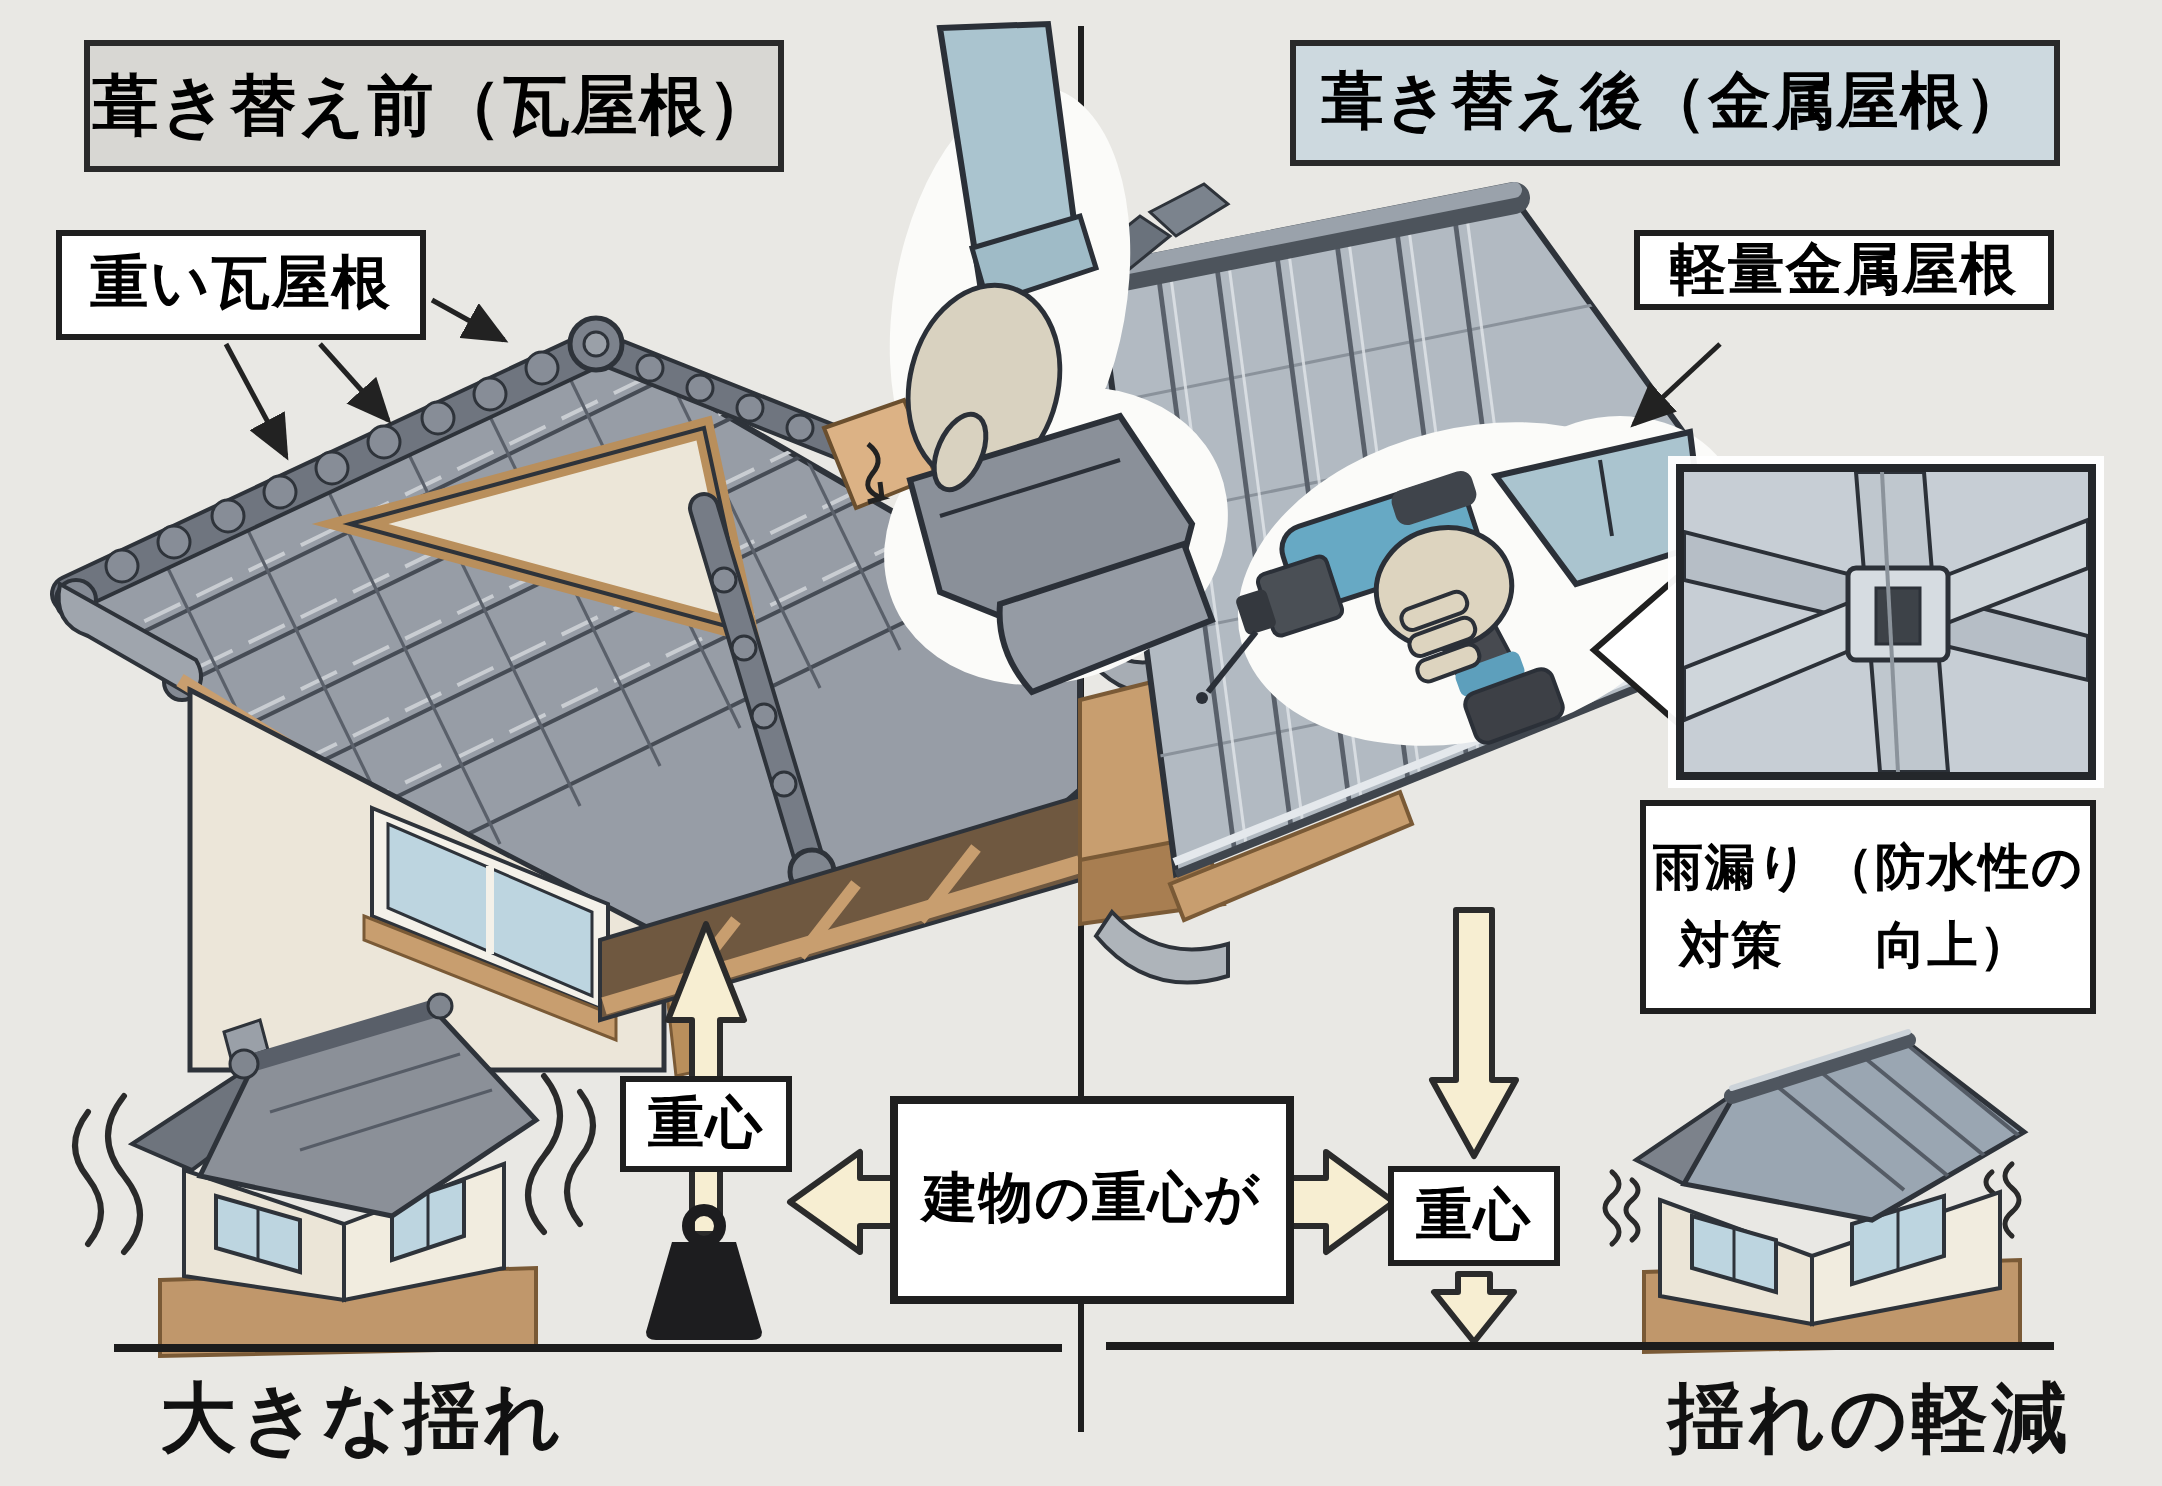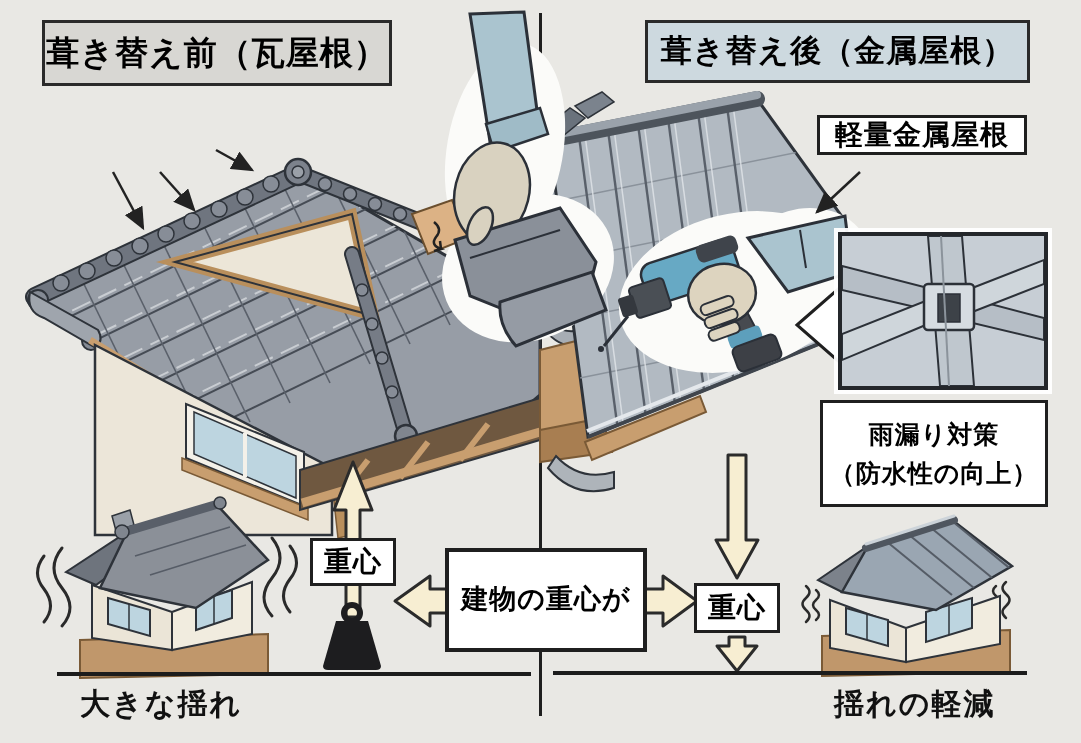"重い瓦屋根" div.box { html: none -> <div>重い瓦屋根</div> }
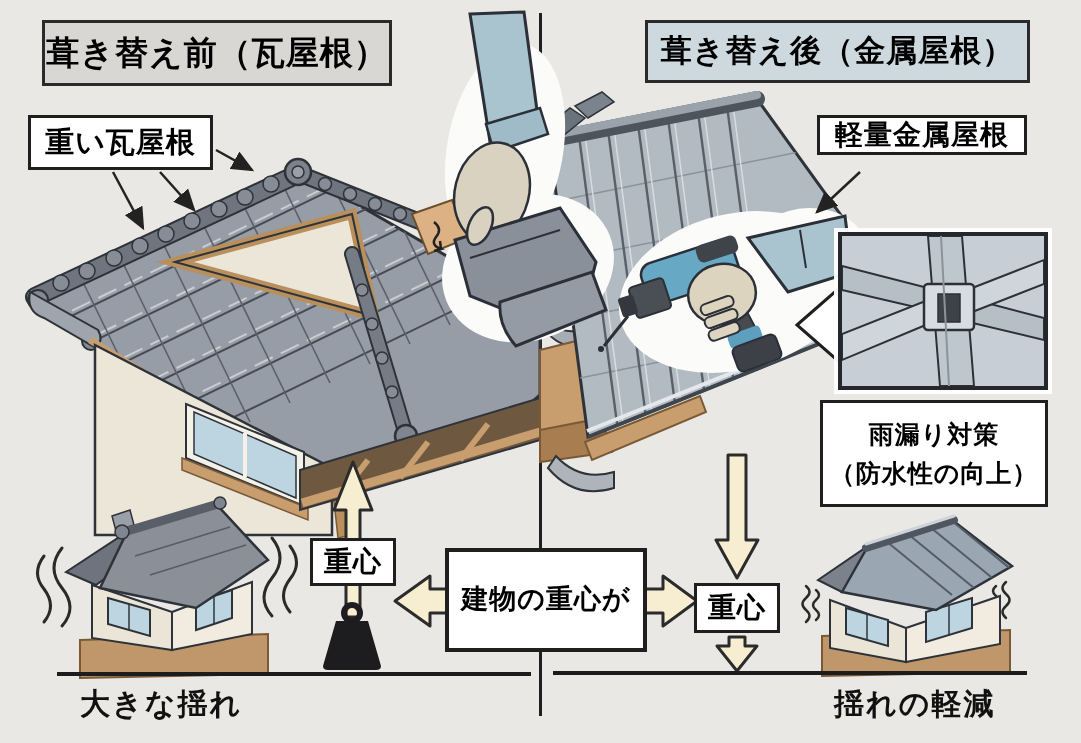"雨漏り対策" .label-rain { flex-direction: column -> row }
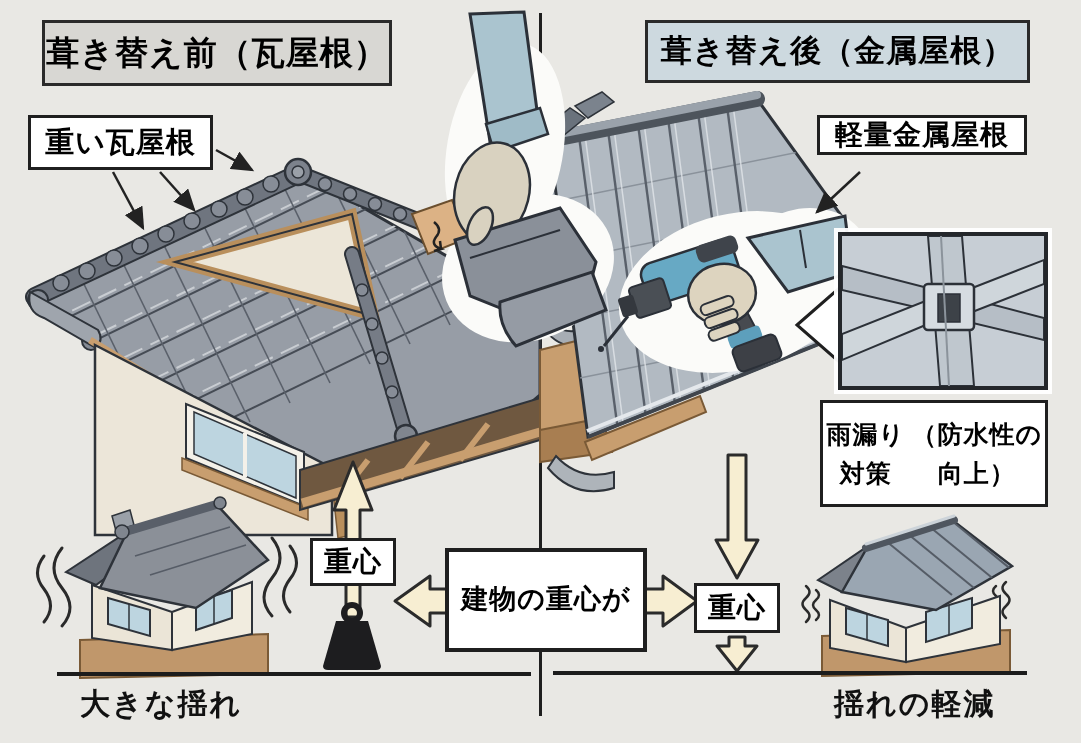"大きな揺れ" .ground-label { font-size: 30px -> 38px }
